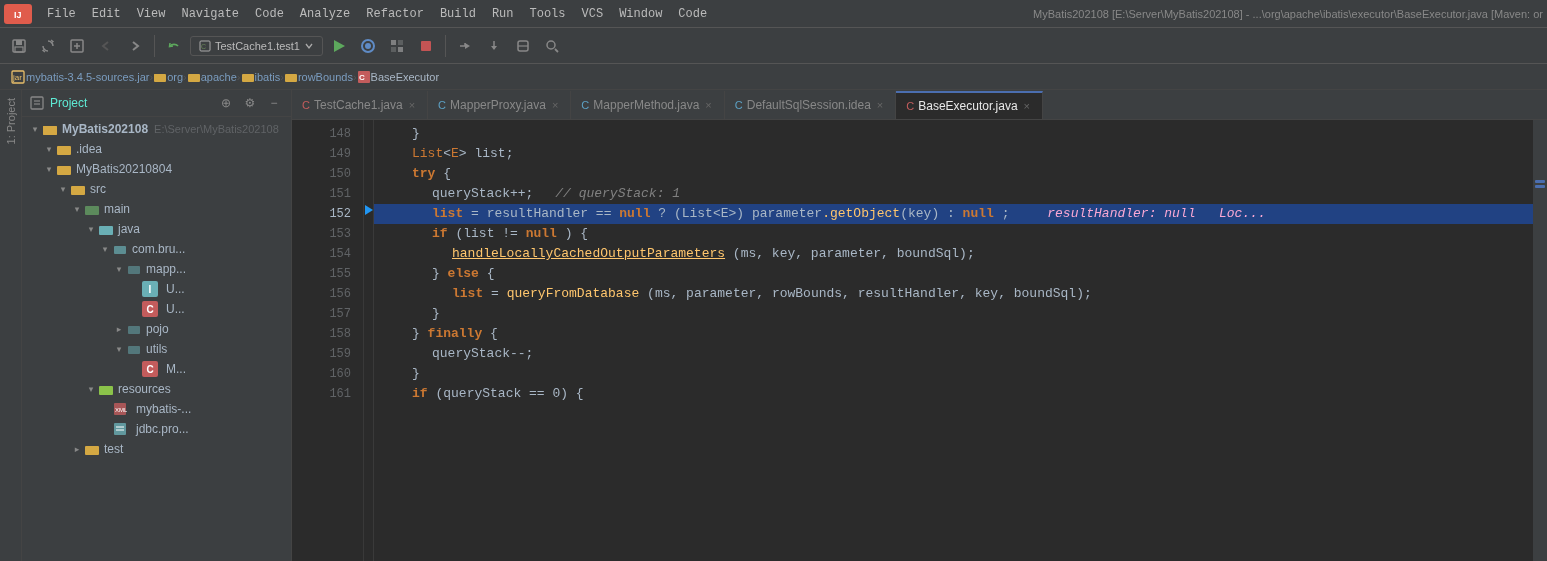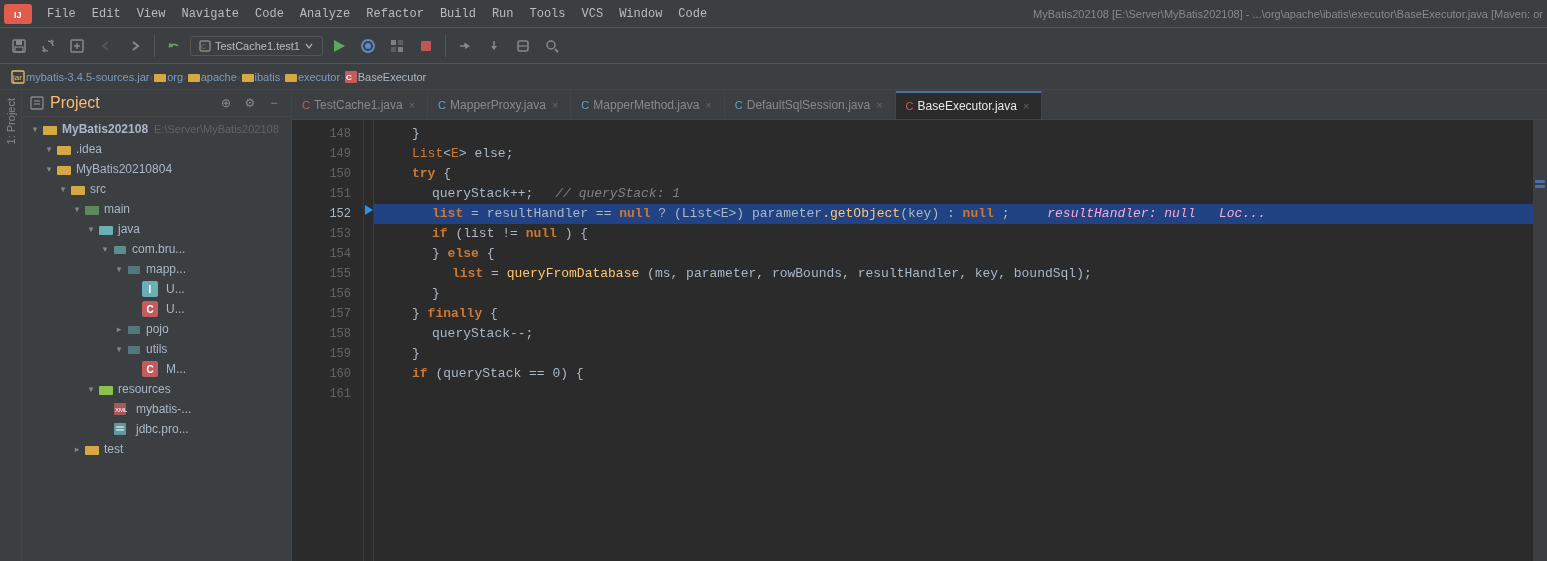"executor" span.breadcrumb-item { text: executor -> rowBounds }
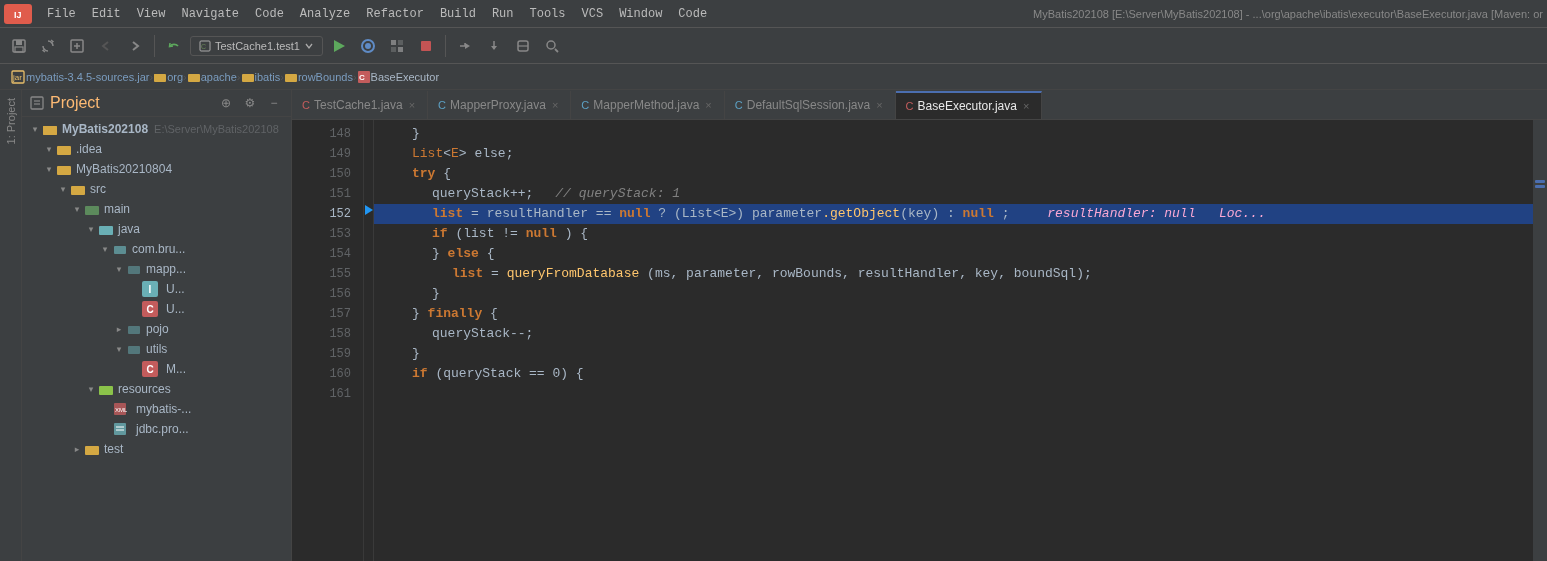"Project" .sidebar-header-title { color: #fdba74 -> #5eead4; font-size: 16px -> 12px }
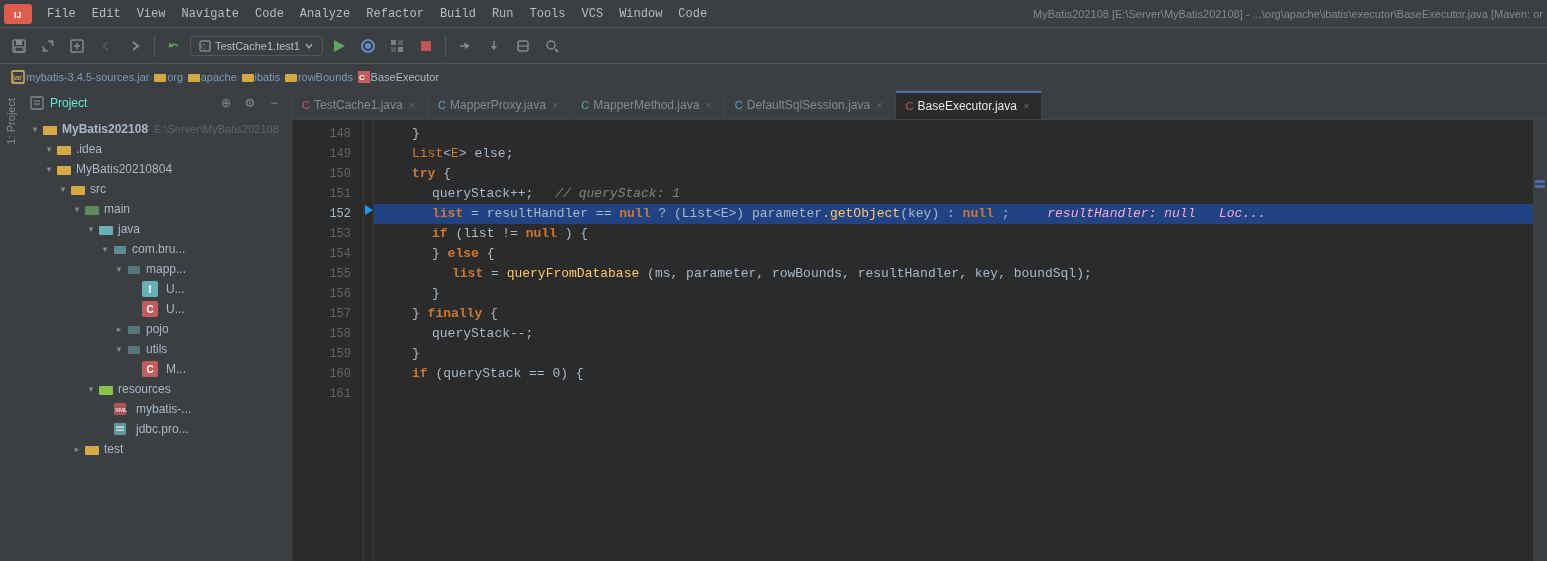"DefaultSqlSession.java" span { text: DefaultSqlSession.java -> DefaultSqlSession.idea }
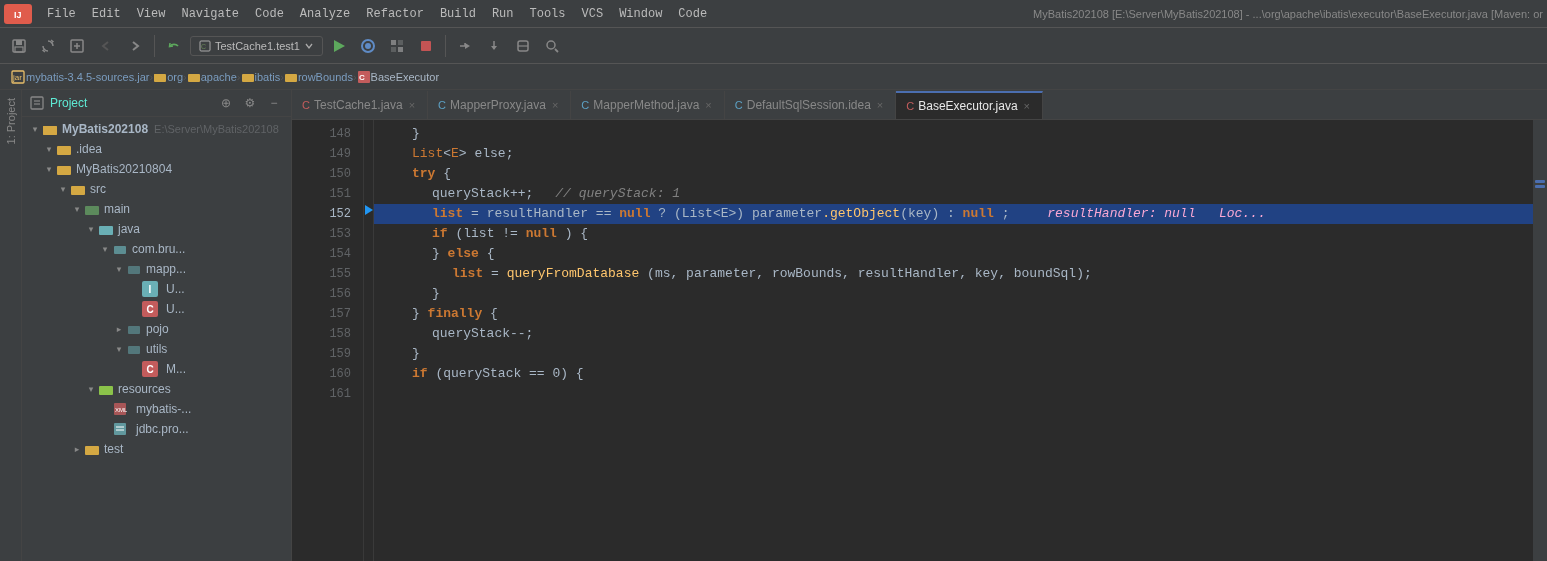"else;" span { text: else -> list }
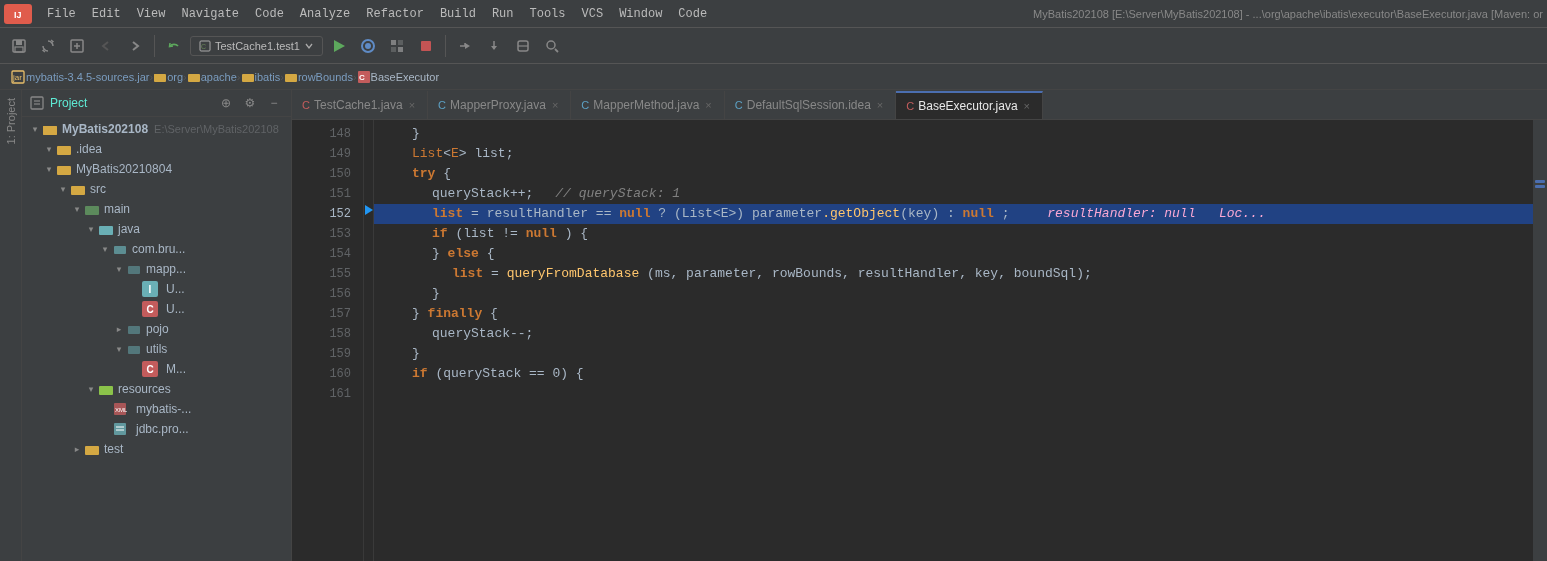"handleLocallyCachedOutputParameters (ms," div.code-line { html: none -> <div> <span> <span>handleLocallyCachedOutputParameters</span> <span>(ms, key, parameter, boundSql);</span> </span> </div> }
